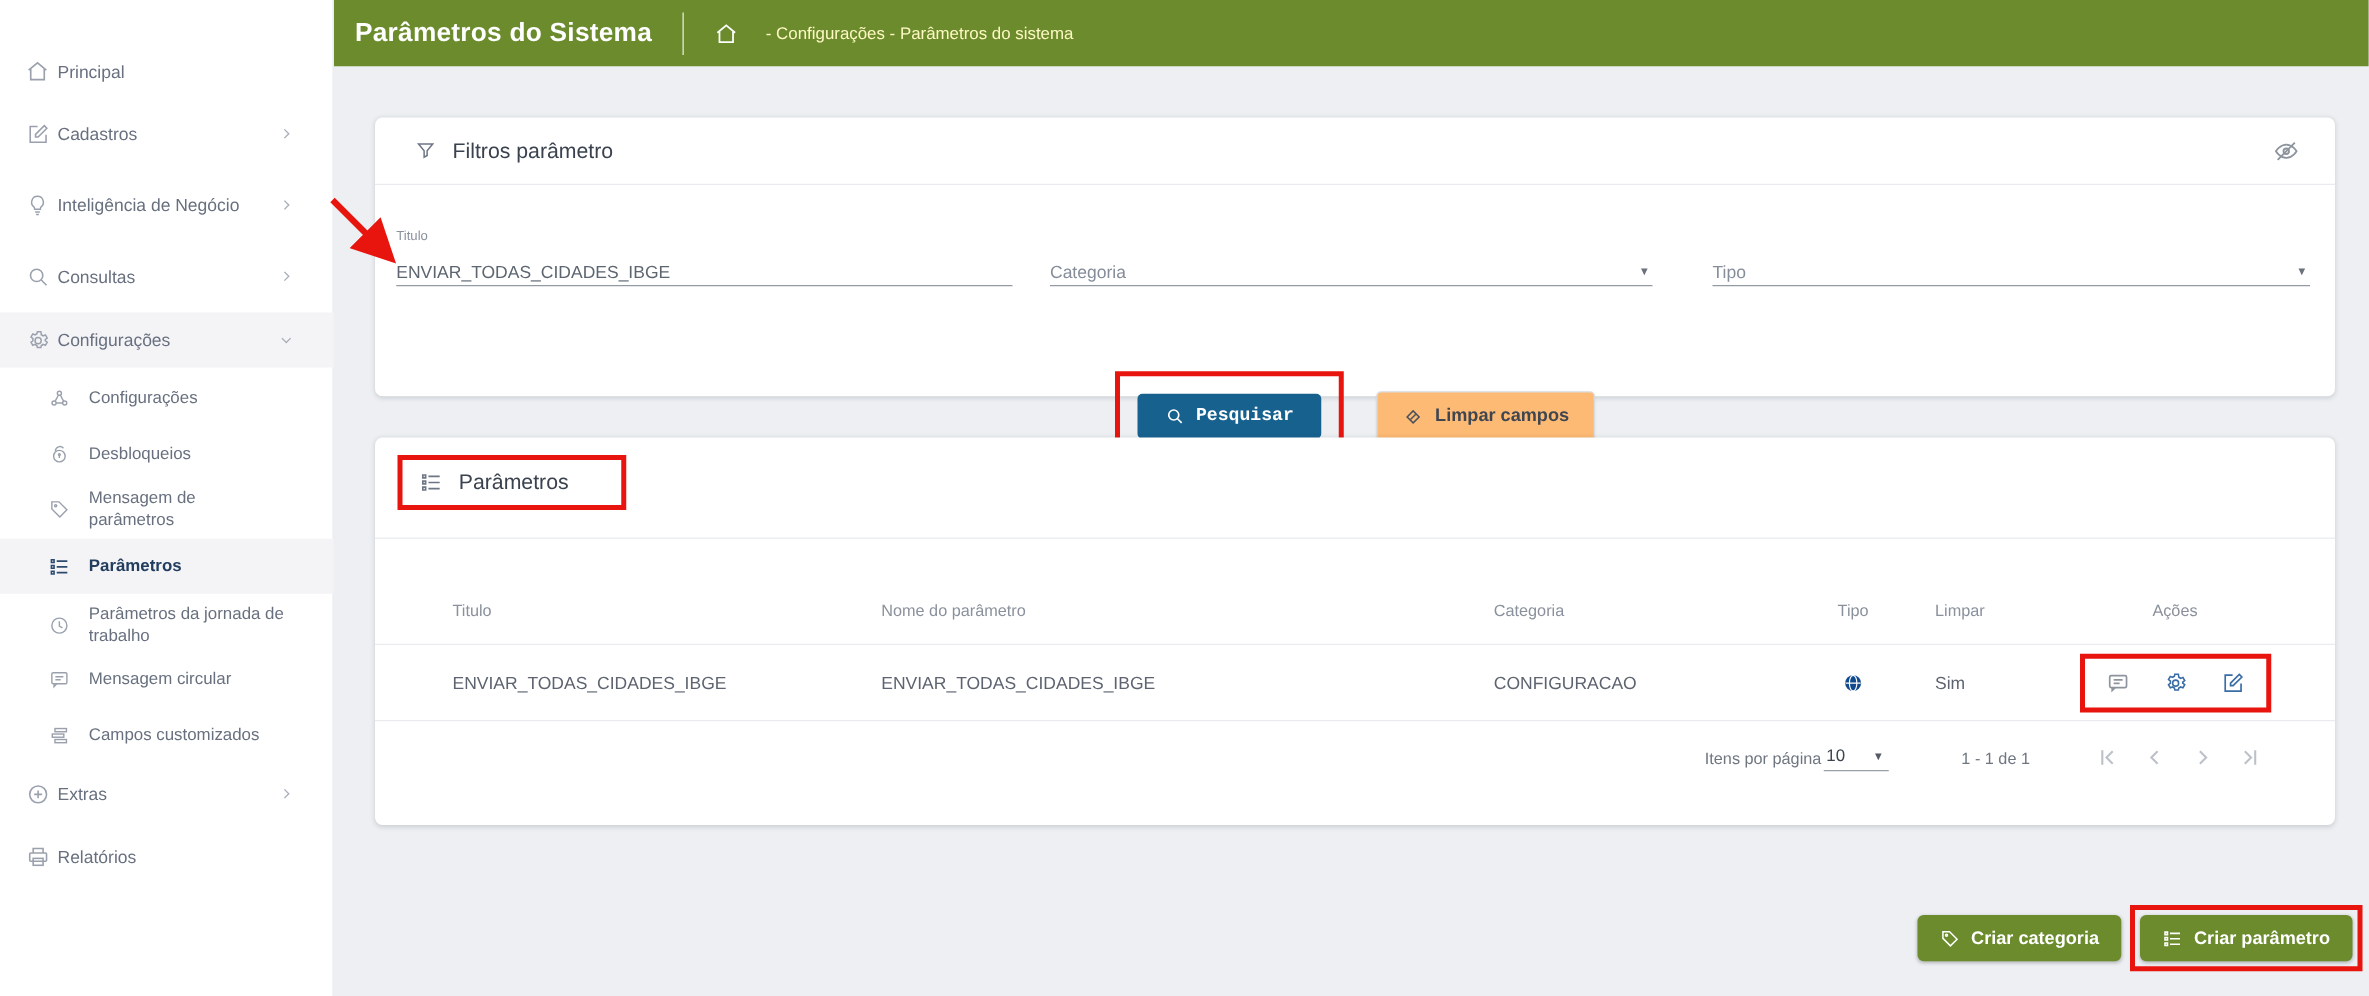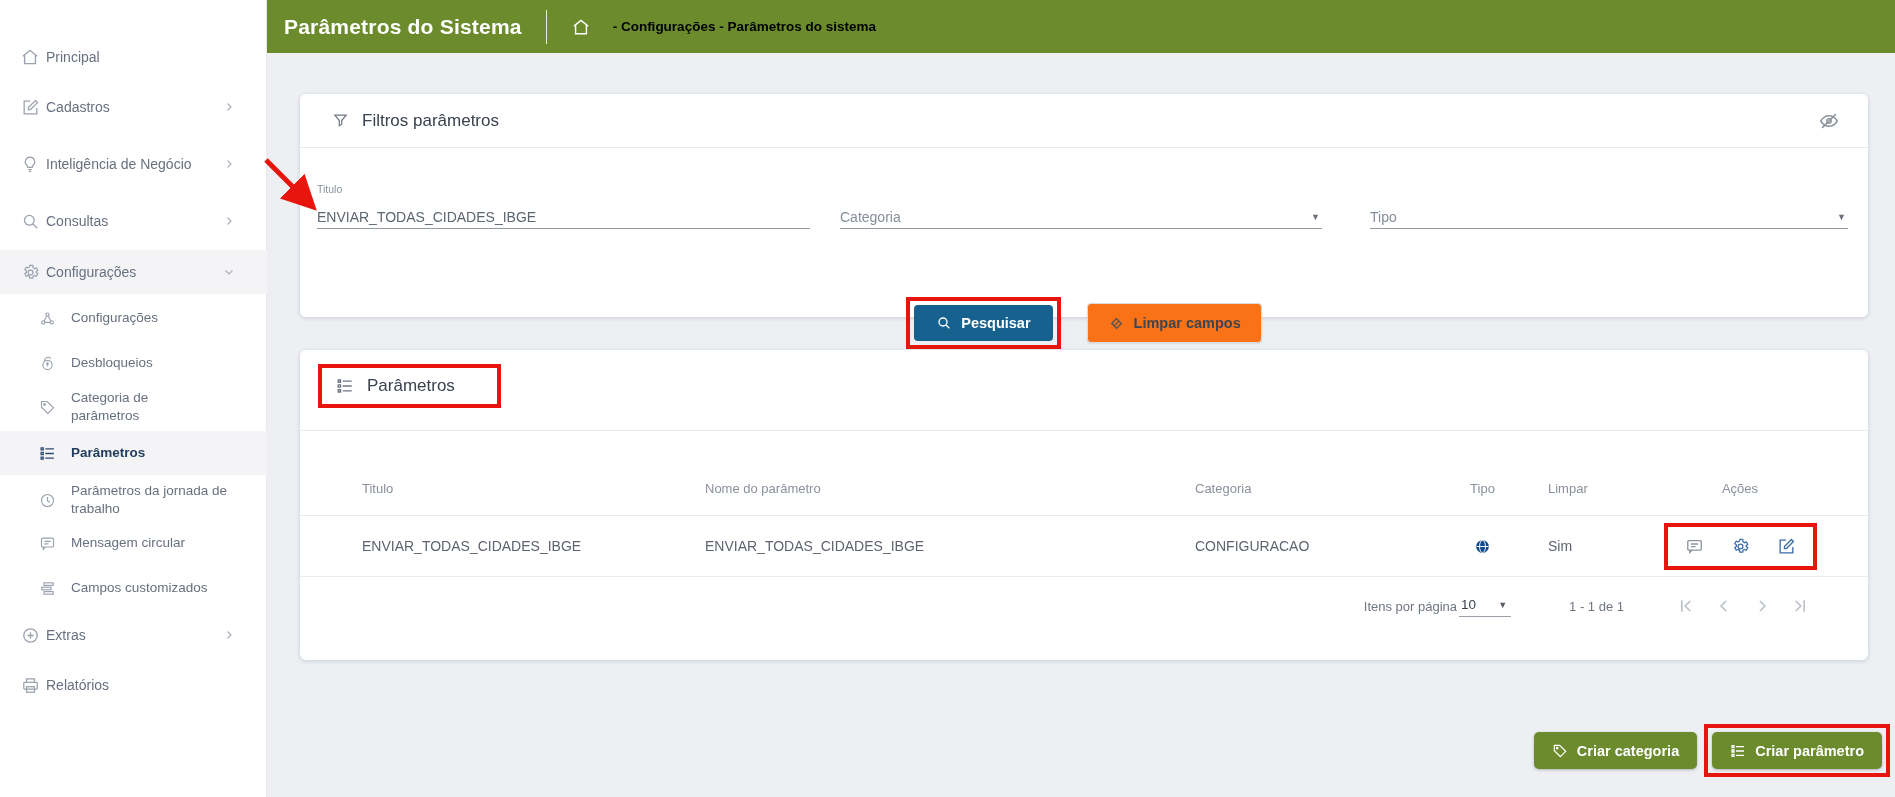"- Configurações - Parâmetros do" .breadcrumb { color: #000000 -> #fef9c3; font-weight: bold -> none }
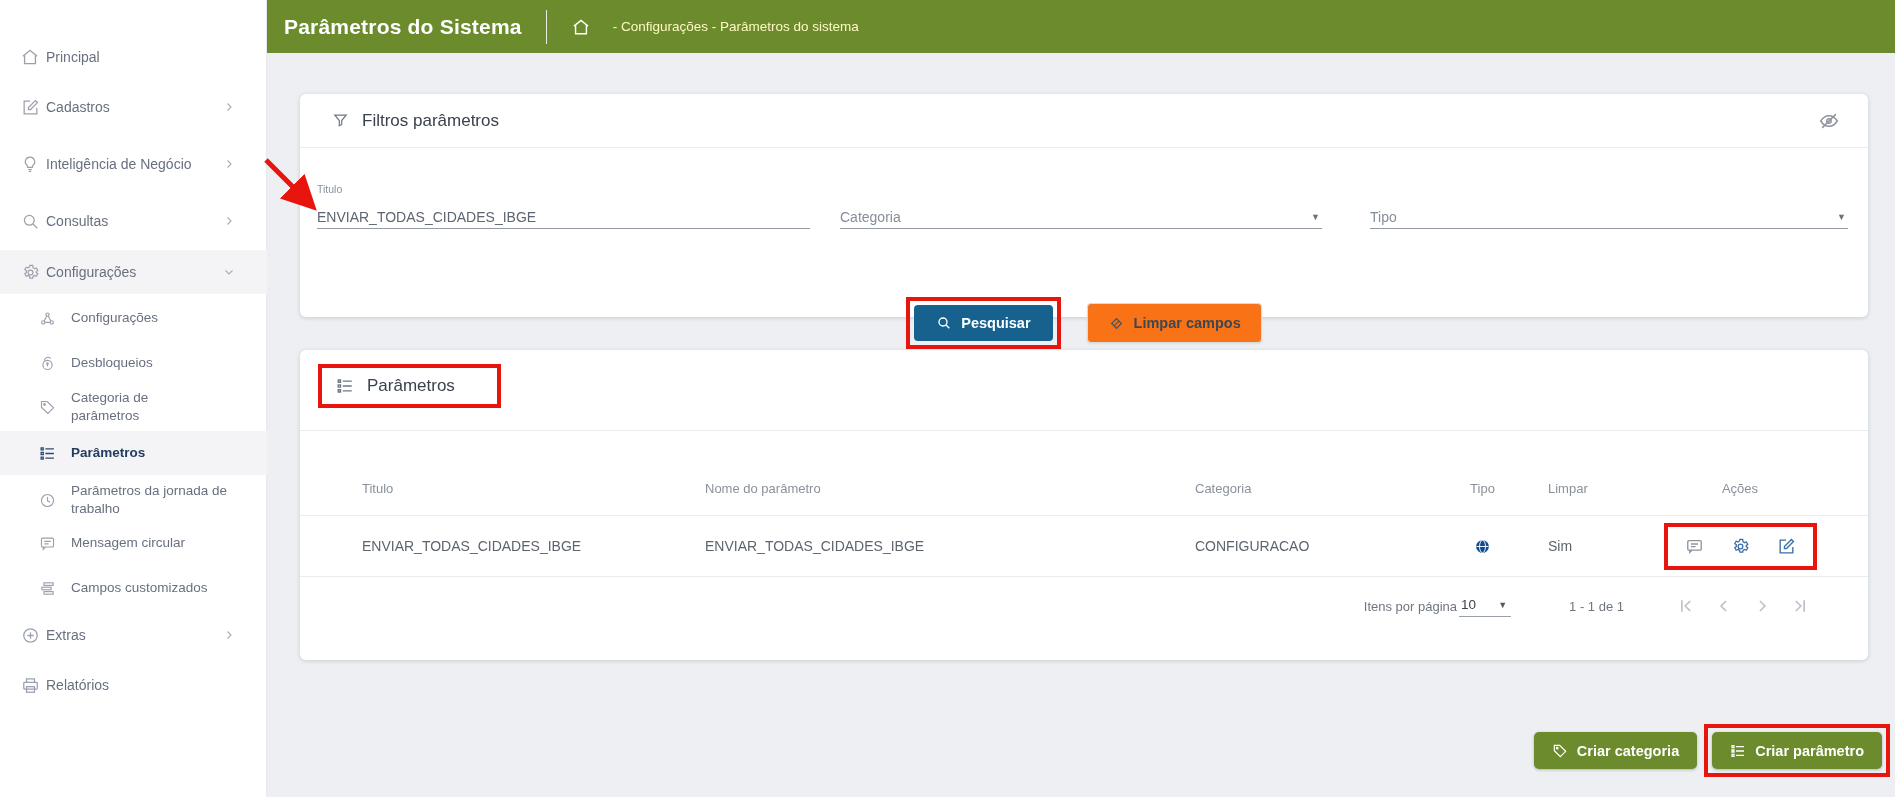"Filtros parâmetros" span.card-title { text: parâmetros -> parâmetro }
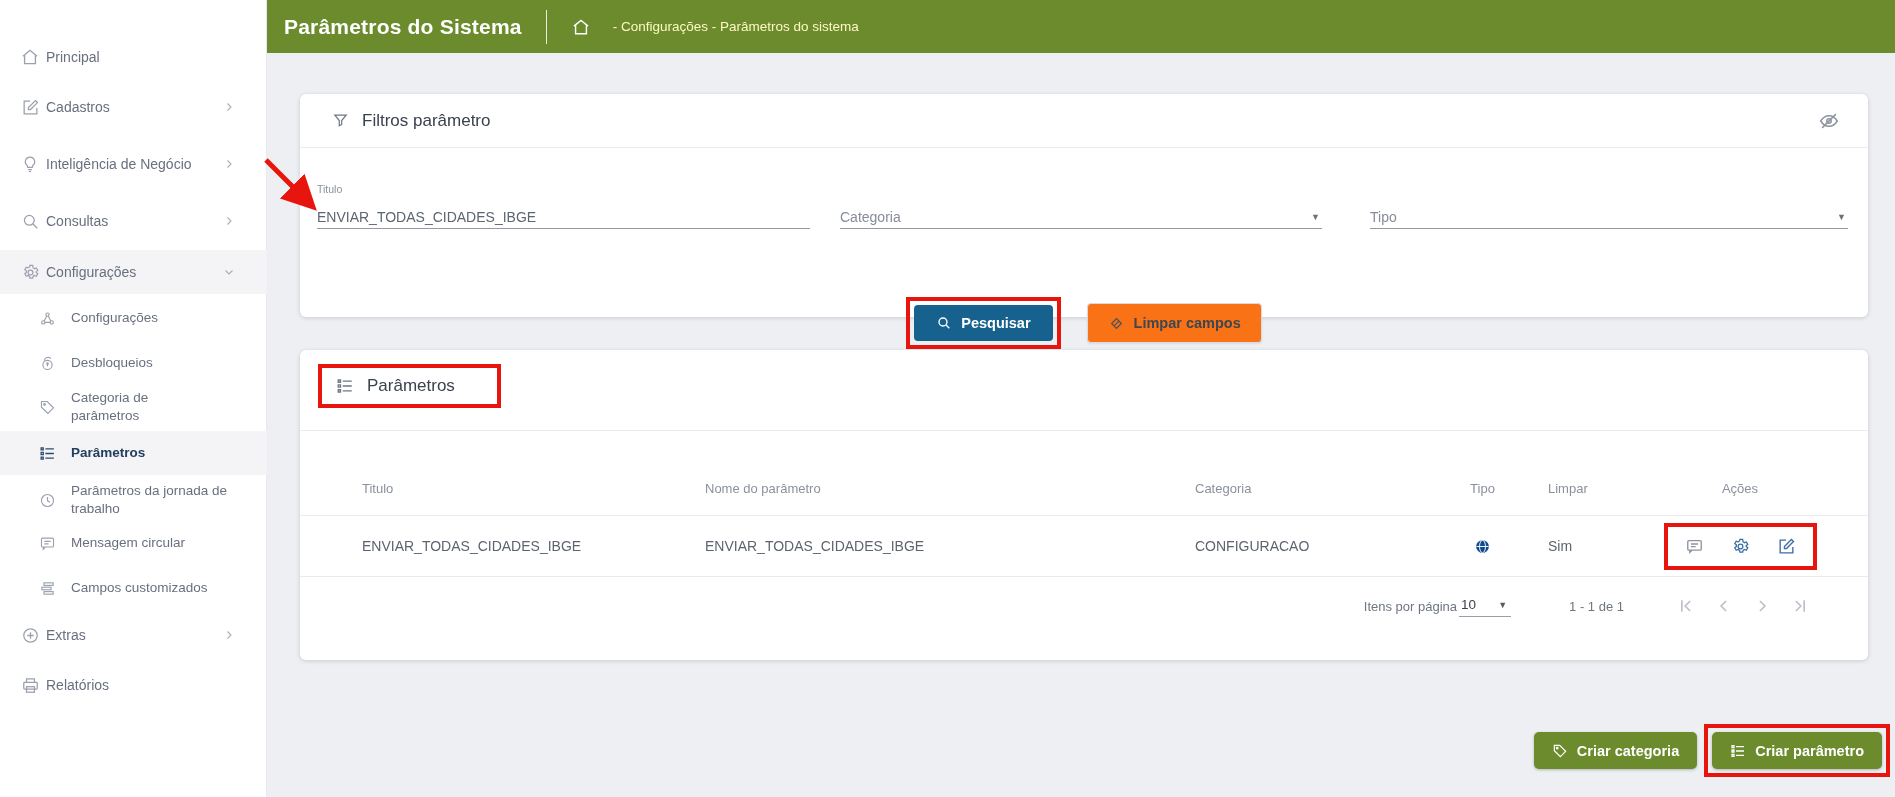"Pesquisar" .red-wrap { font-family: none -> Liberation Mono, monospace; padding: 4px -> 14px }
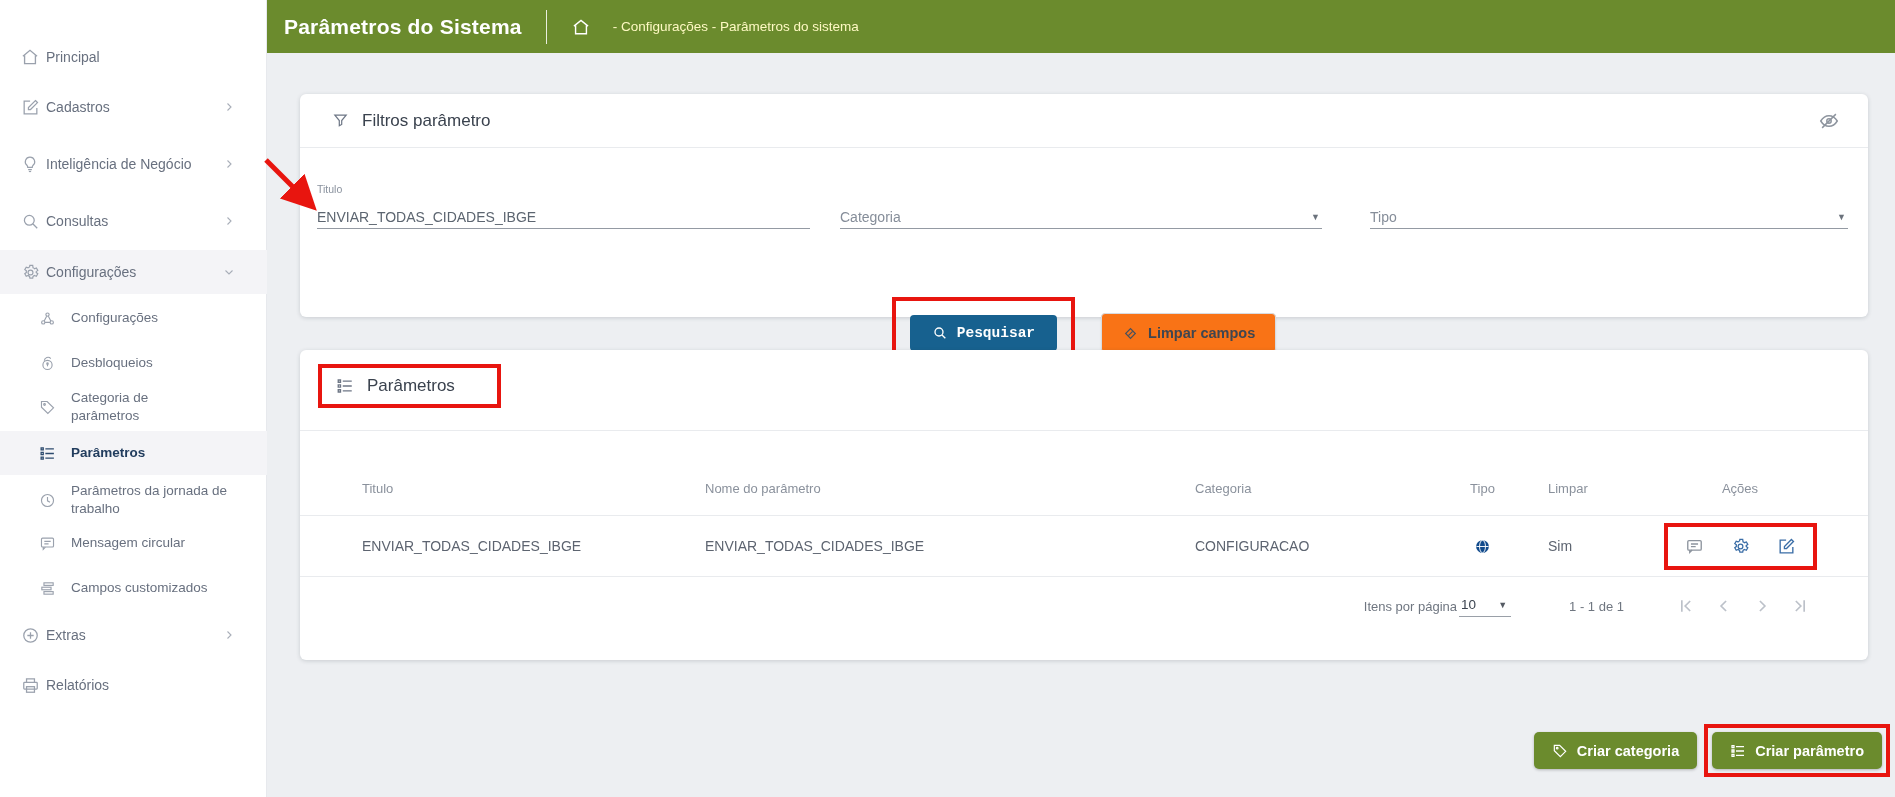"Limpar campos" .btn-clear { background: #f97316 -> #fdba74 }
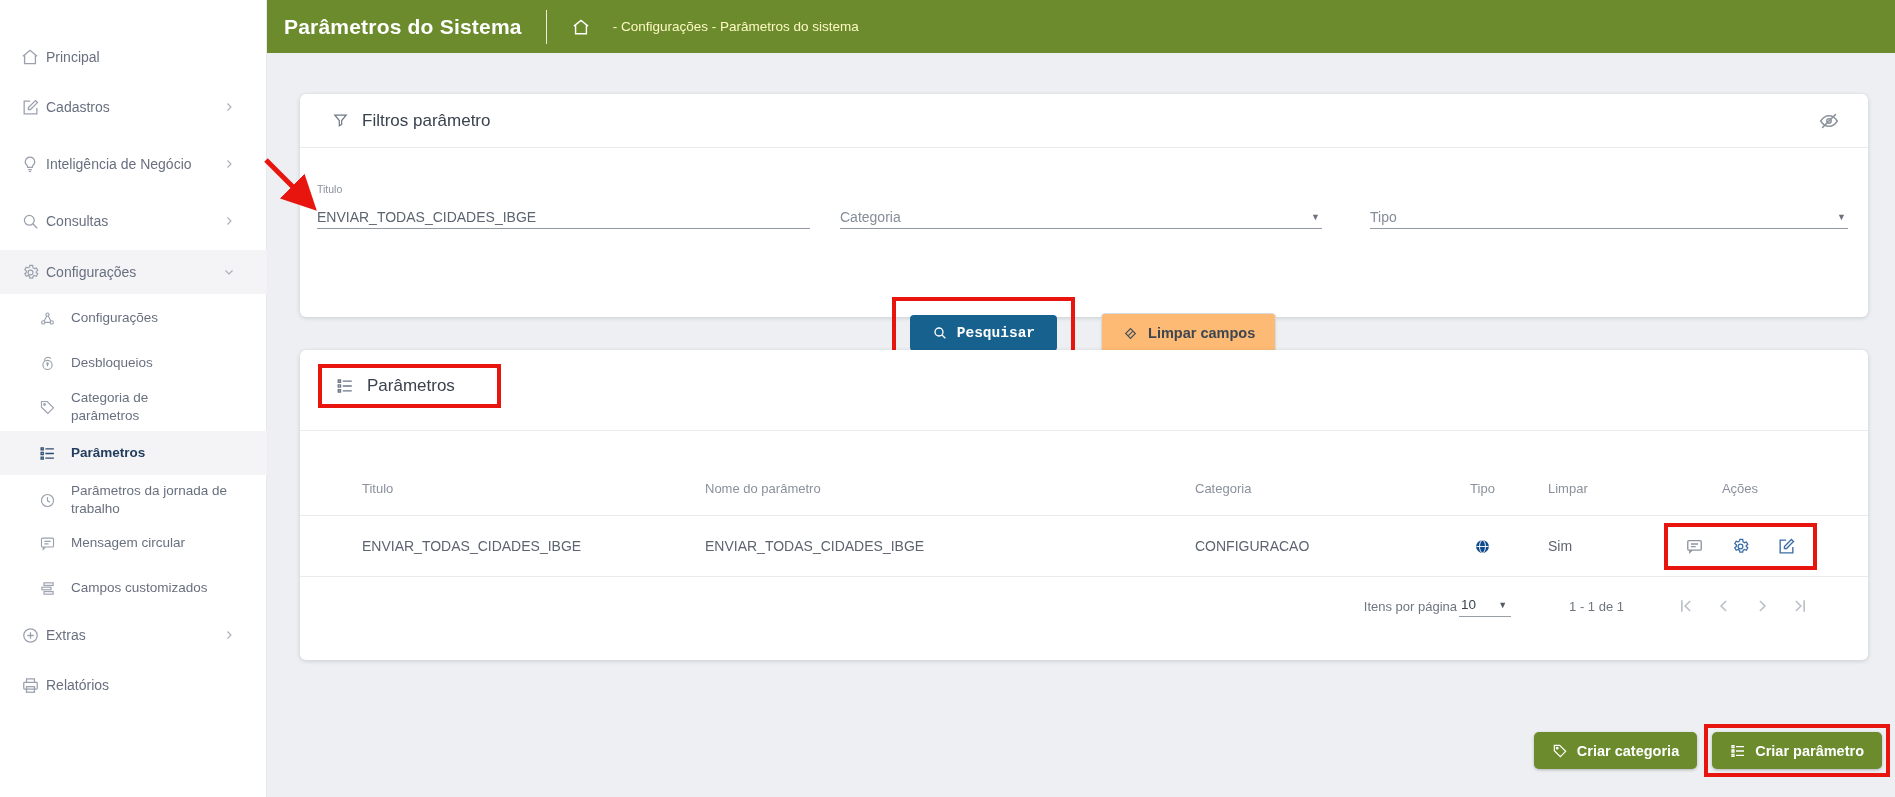"Categoria de parâmetros" span.lbl { text: Categoria -> Mensagem }
